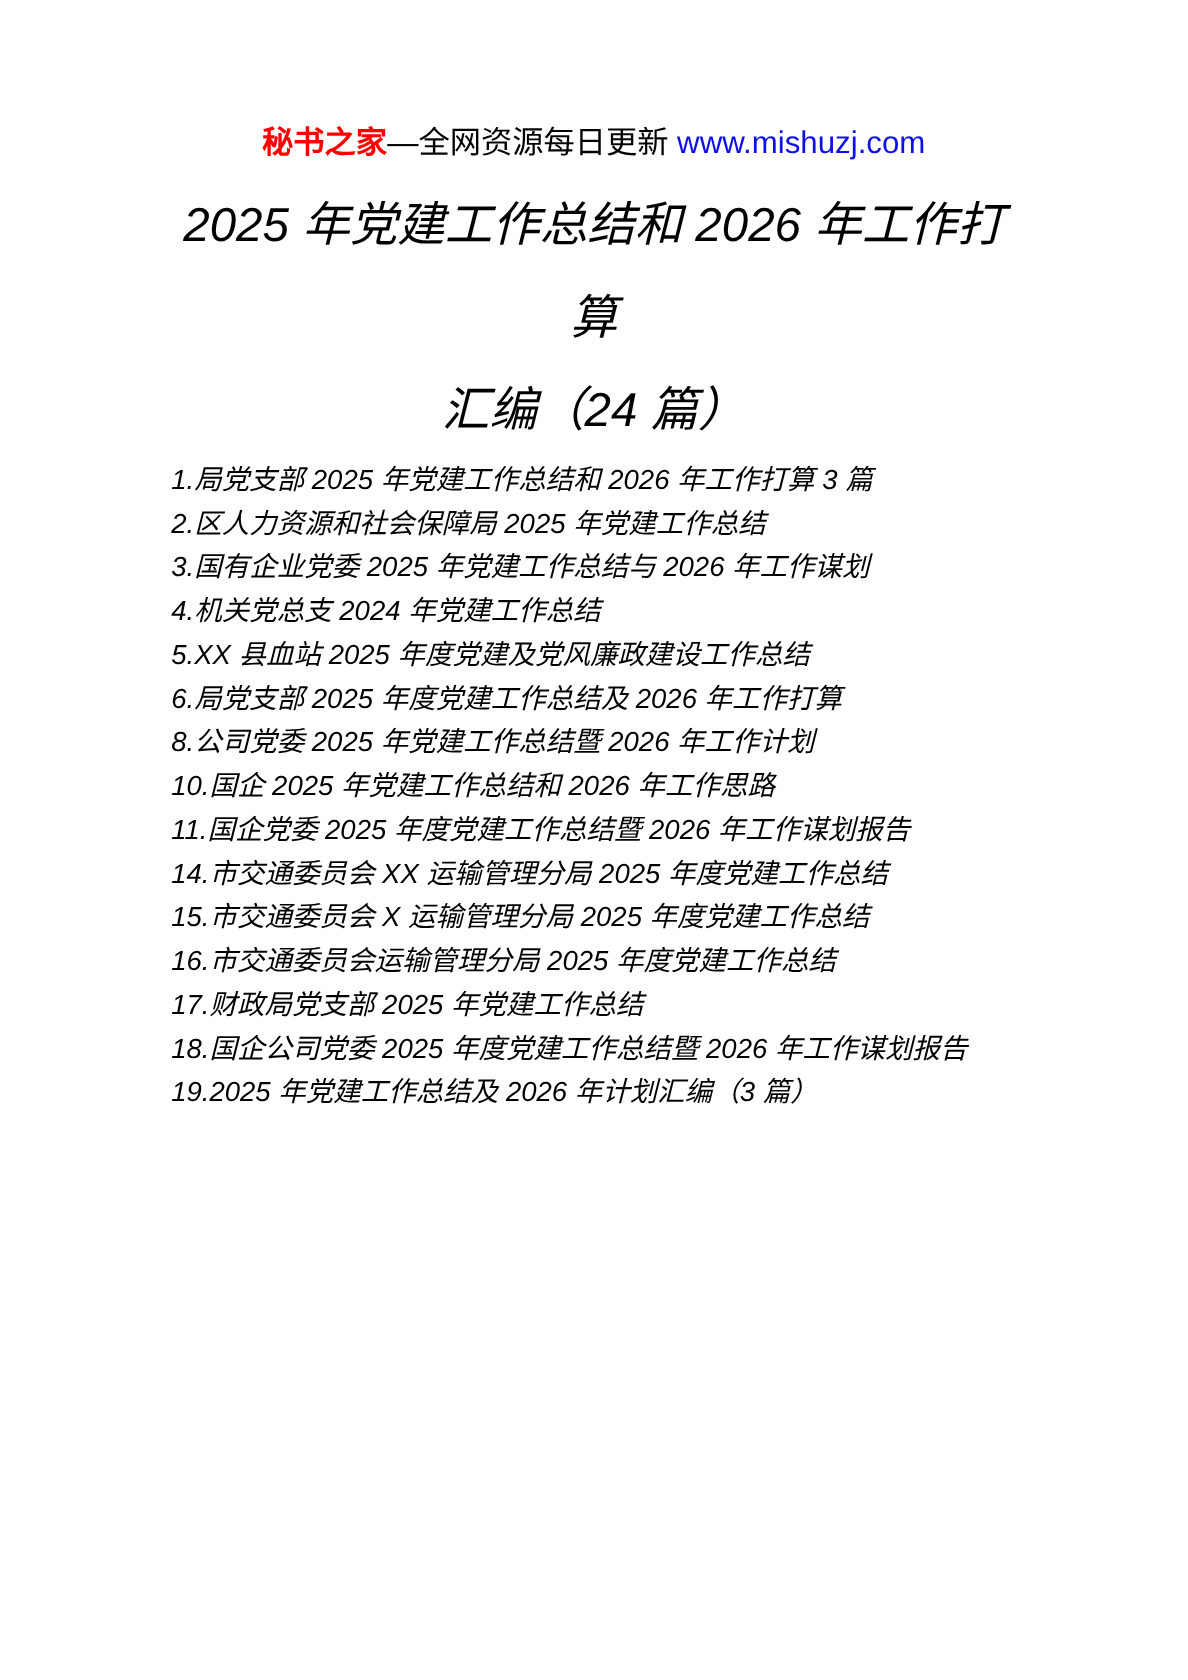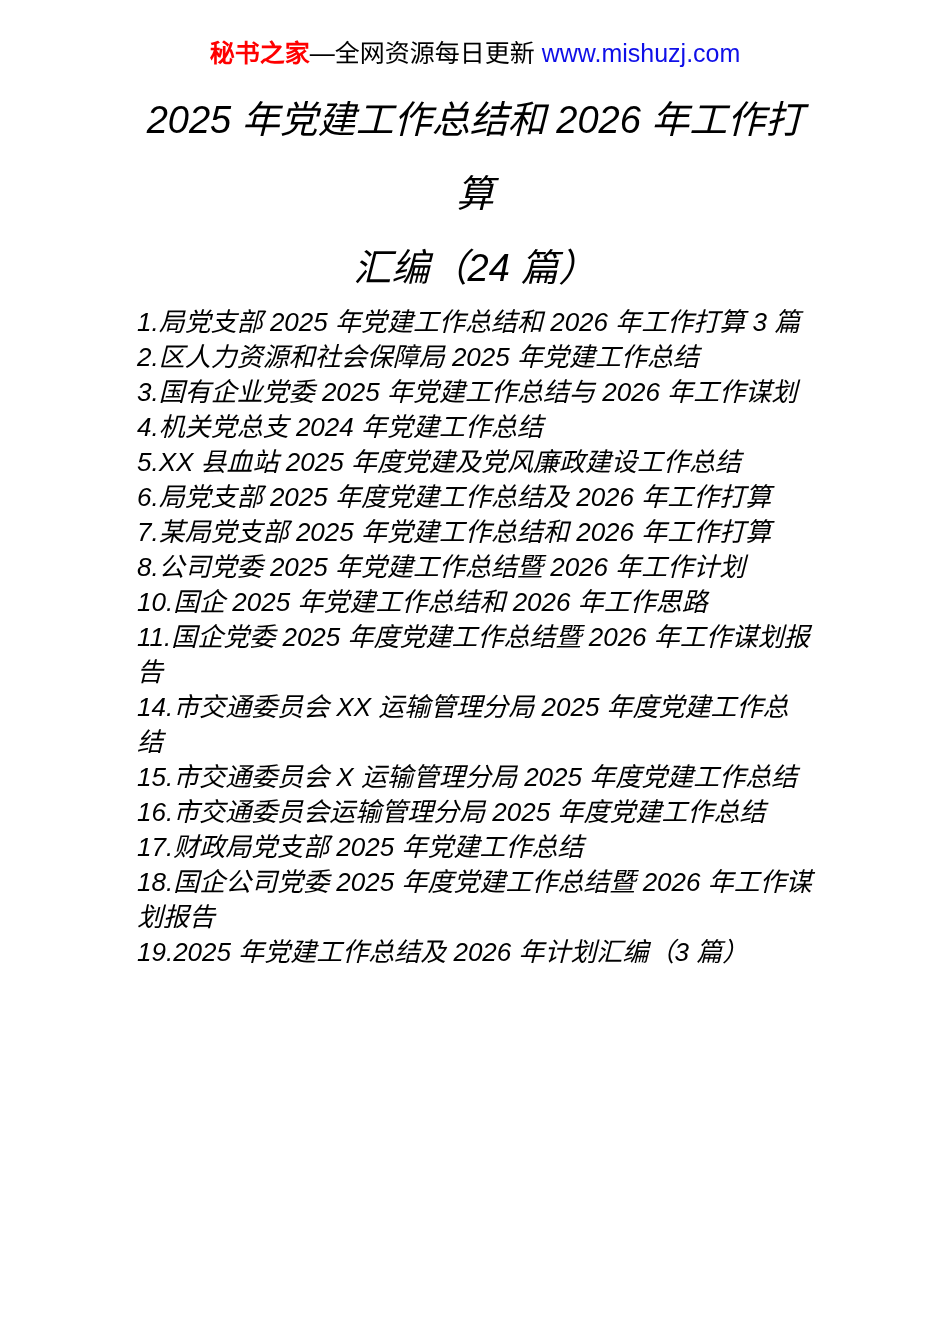"秘书之家—全网资源每日更新 www.mishuzj.com" .doc-header { padding-top: 37px -> 98px }
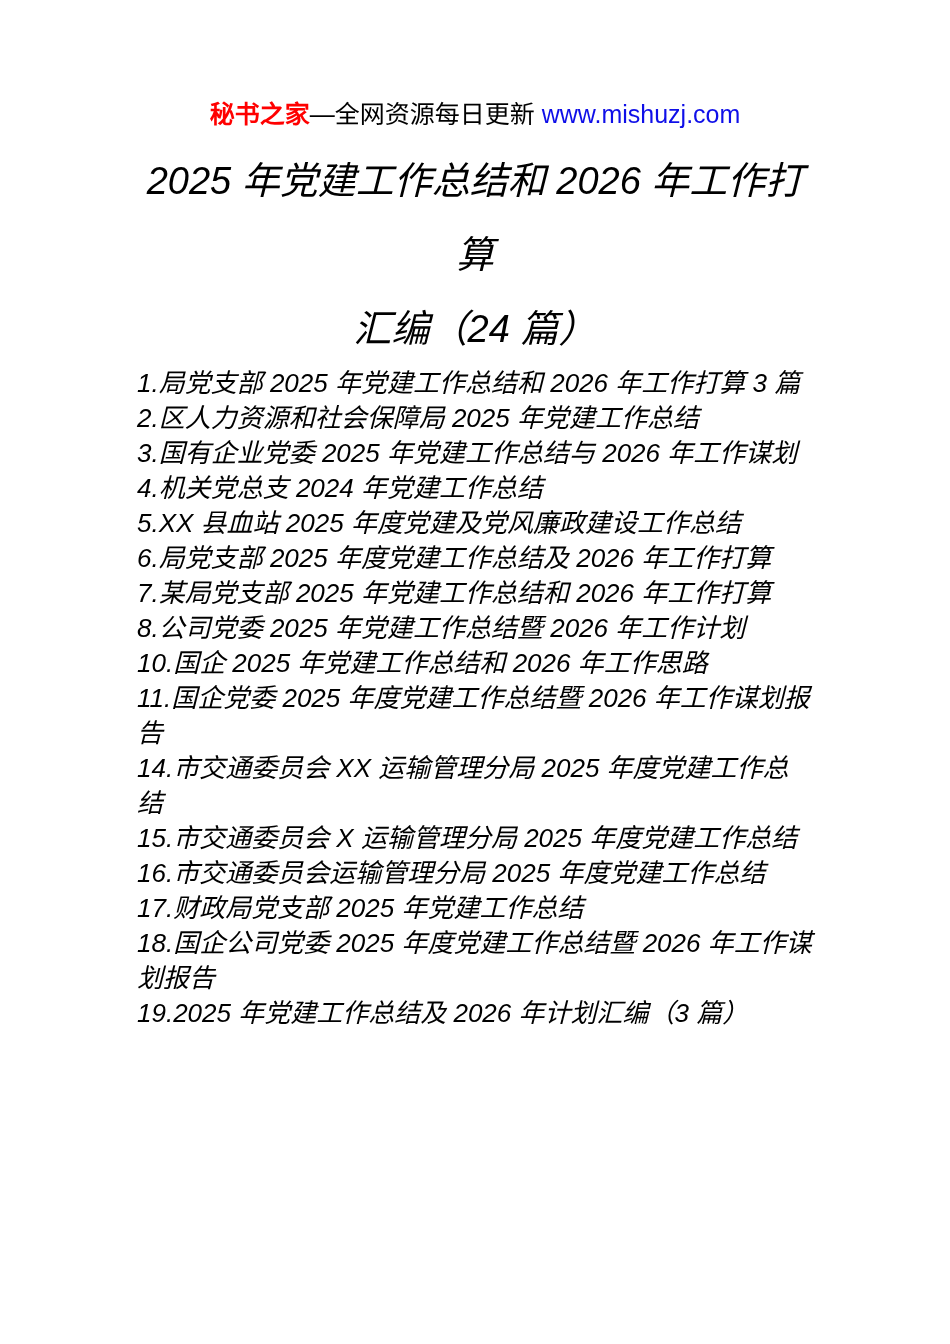"1.局党支部 2025 年党建工作总结和 2026 年工作打算" .toc { font-size: 26px -> 22px }
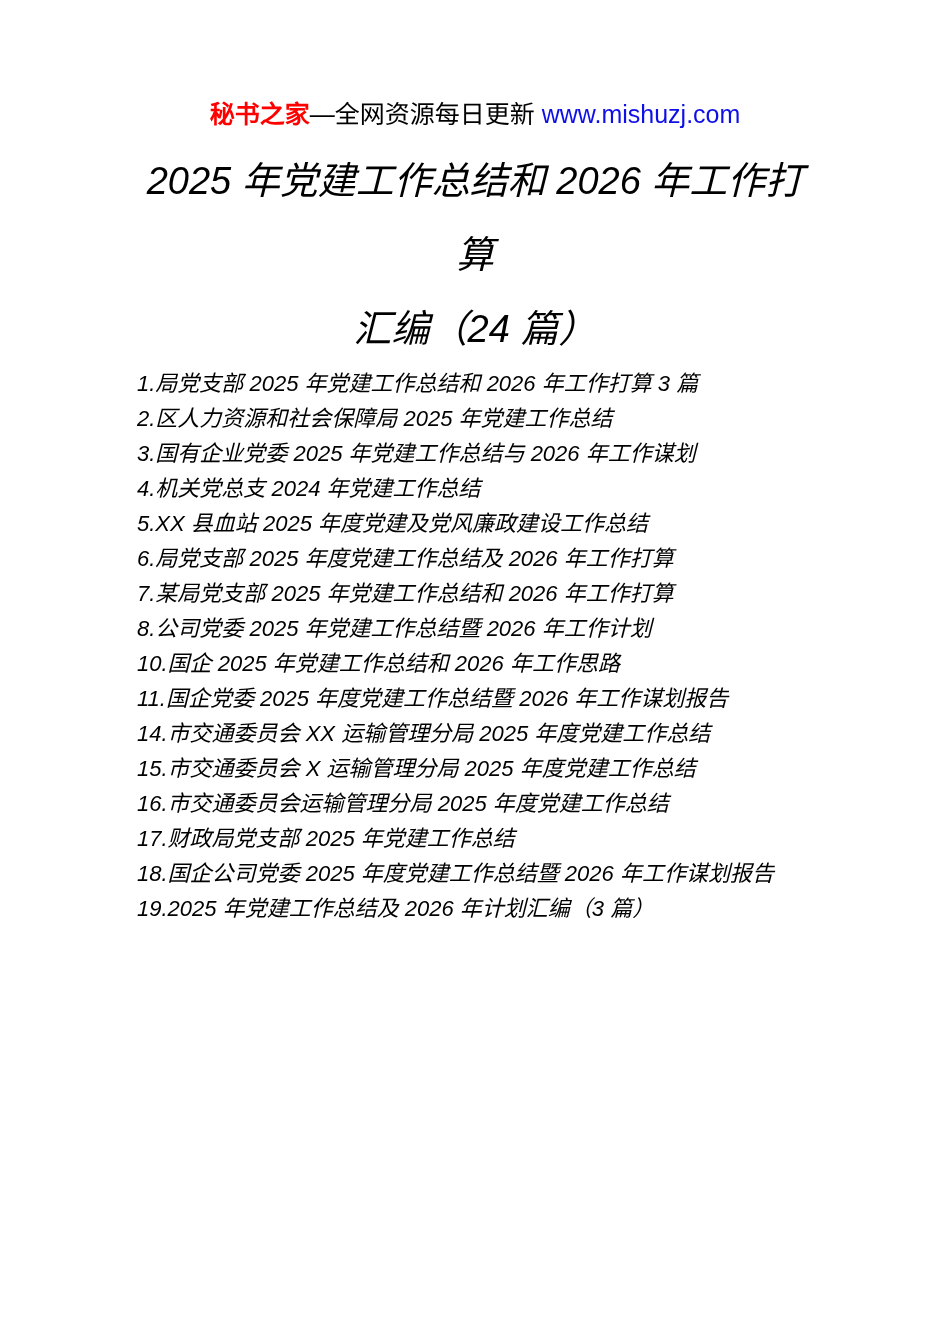"7.某局党支部 2025 年党建工作总结和 2026 年工作打算" div.toc-item { html: <div>7.某局党支部 2025 年党建工作总结和 2026 年工作打算</div> -> none }
